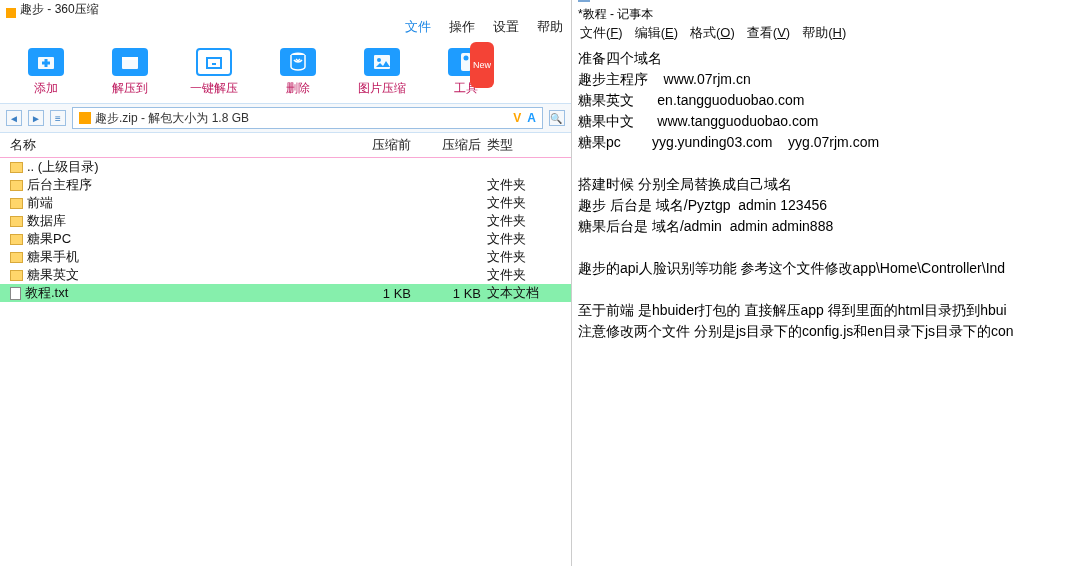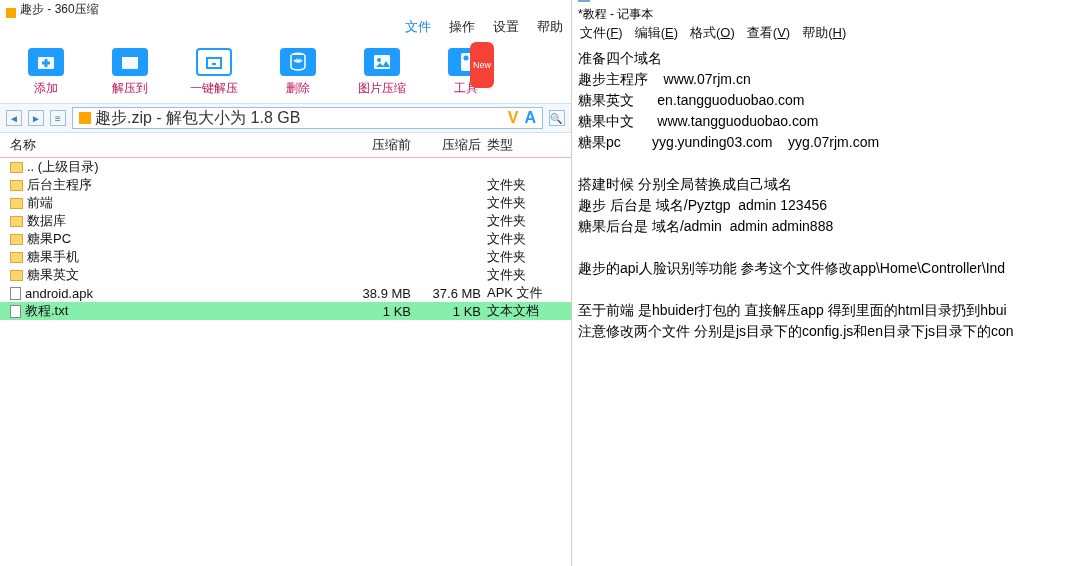"趣步.zip - 解包大小为 1.8 GB" .pathbox { font-size: 16px -> 12px }
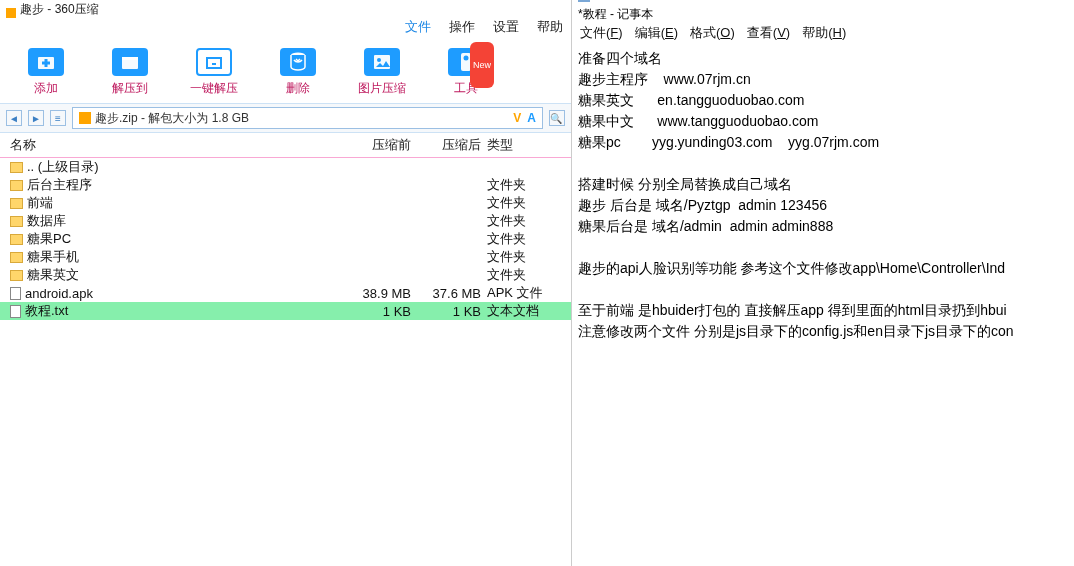"android.apk" div.row { html: <div> <div> <span></span> <span>android.apk</span> </div> <div>38.9 MB</div> <div>37.6 MB</div> <div>APK 文件</div> </div> -> none }
